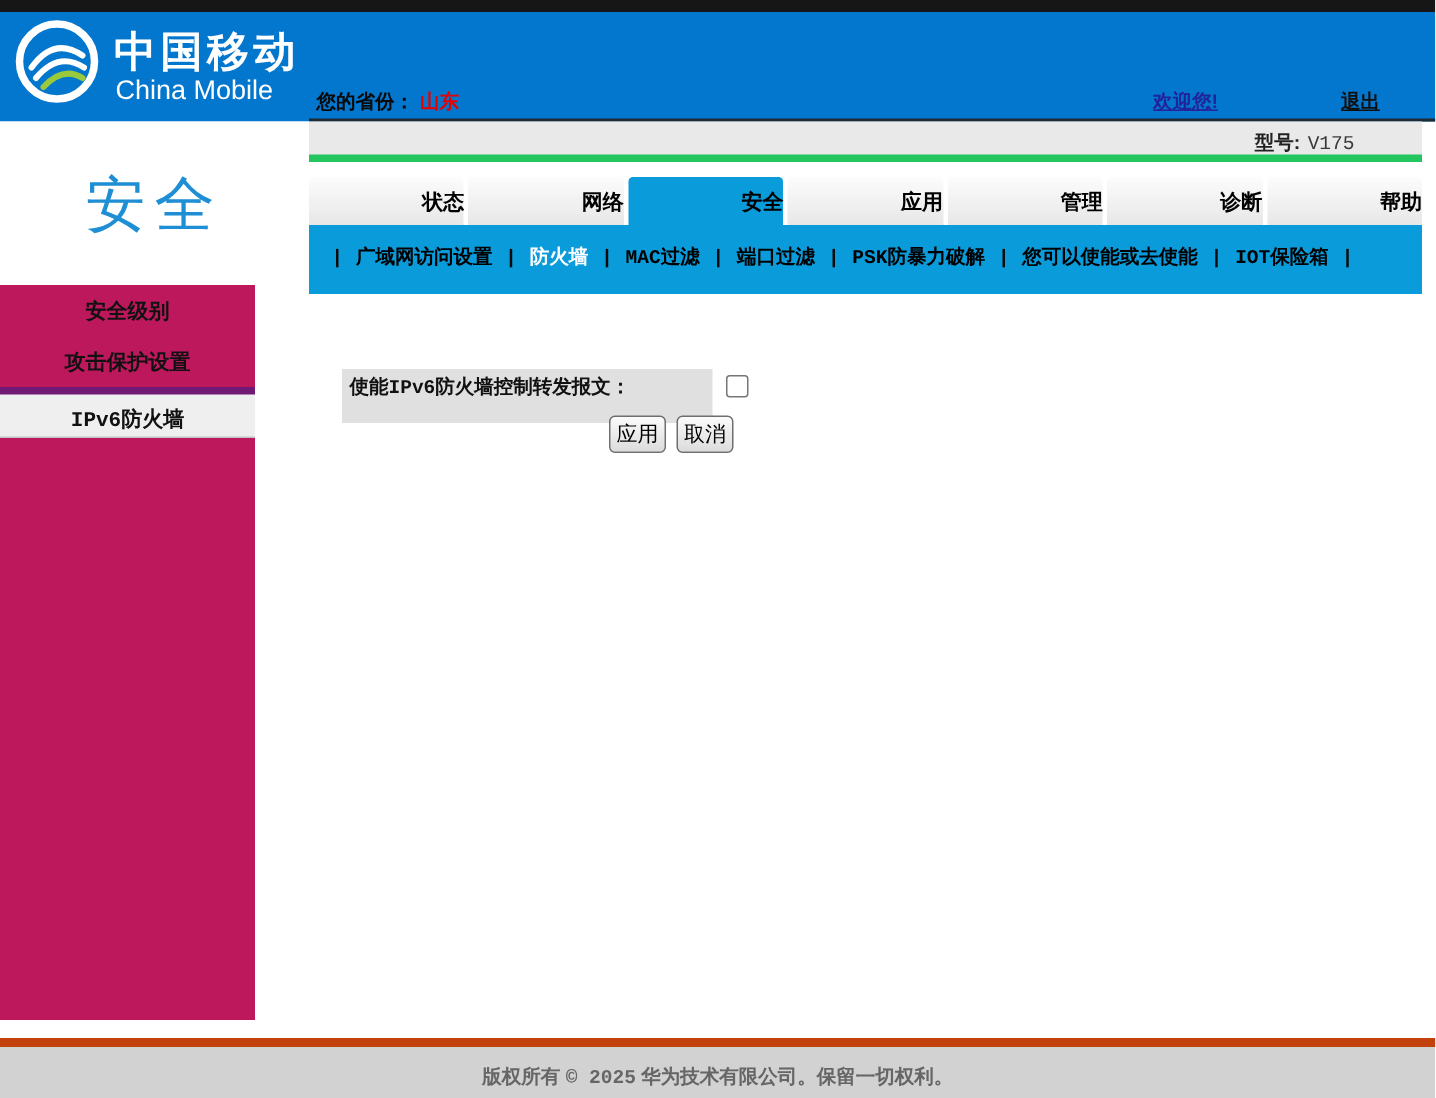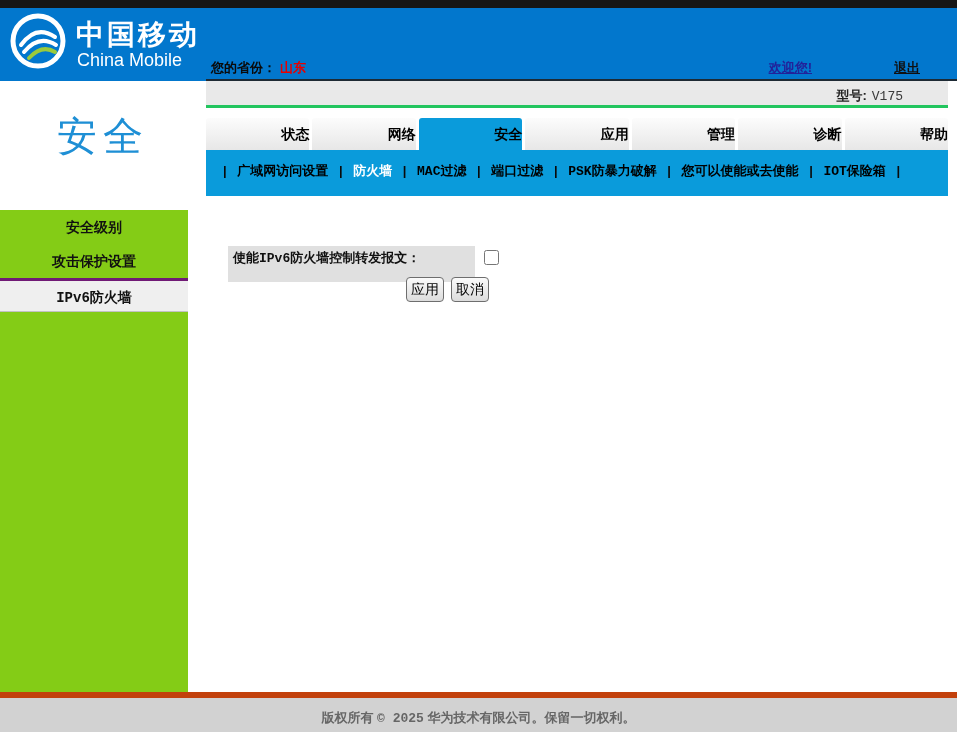"型号: V175" .model-strip { border-bottom: 3px solid #22c55e -> 5px solid #22c55e }
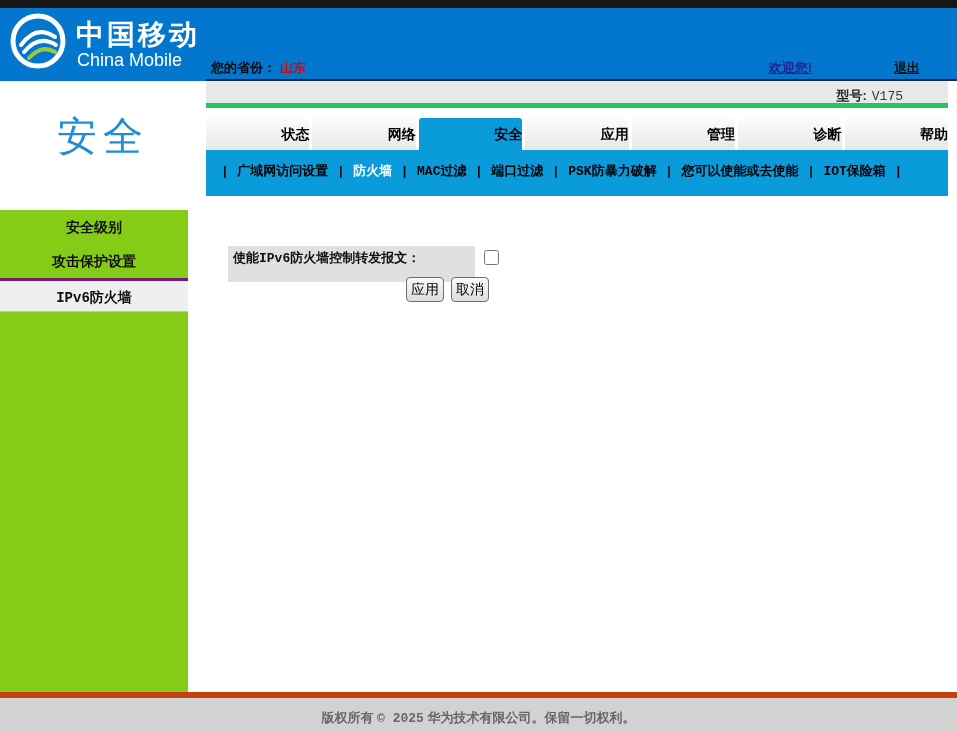"安全级别" .sidebar-menu { background: #84cc16 -> #be185d; top: 129px -> 109px; width: 188px -> 170px }
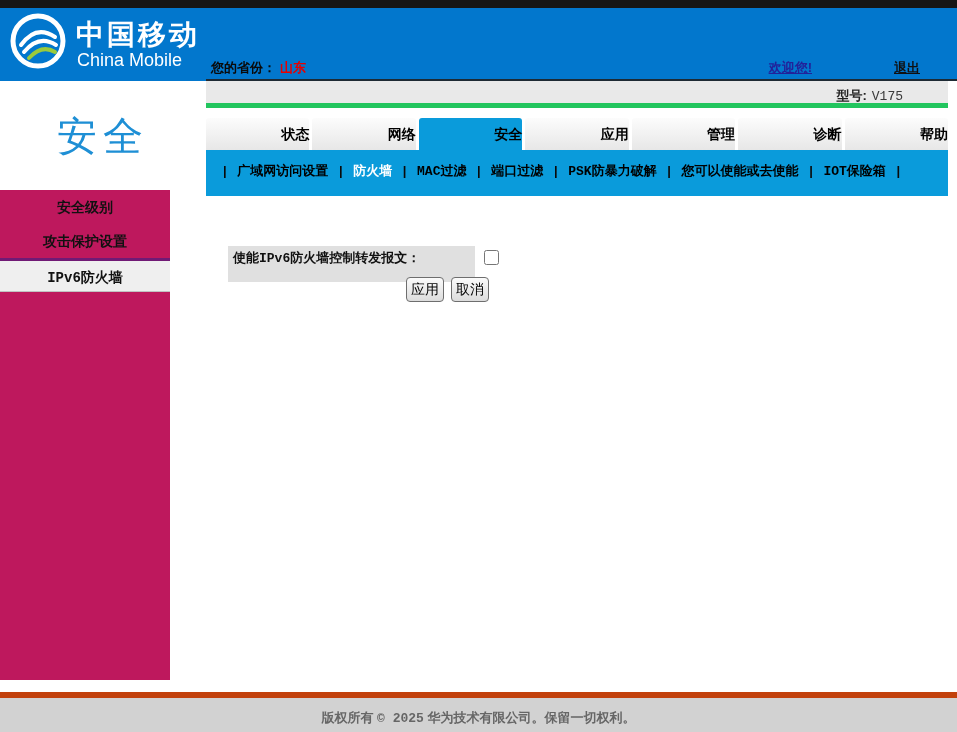"IPv6防火墙" .side-item.active { border-top: 3px solid #701a75 -> 5px solid #701a75 }
